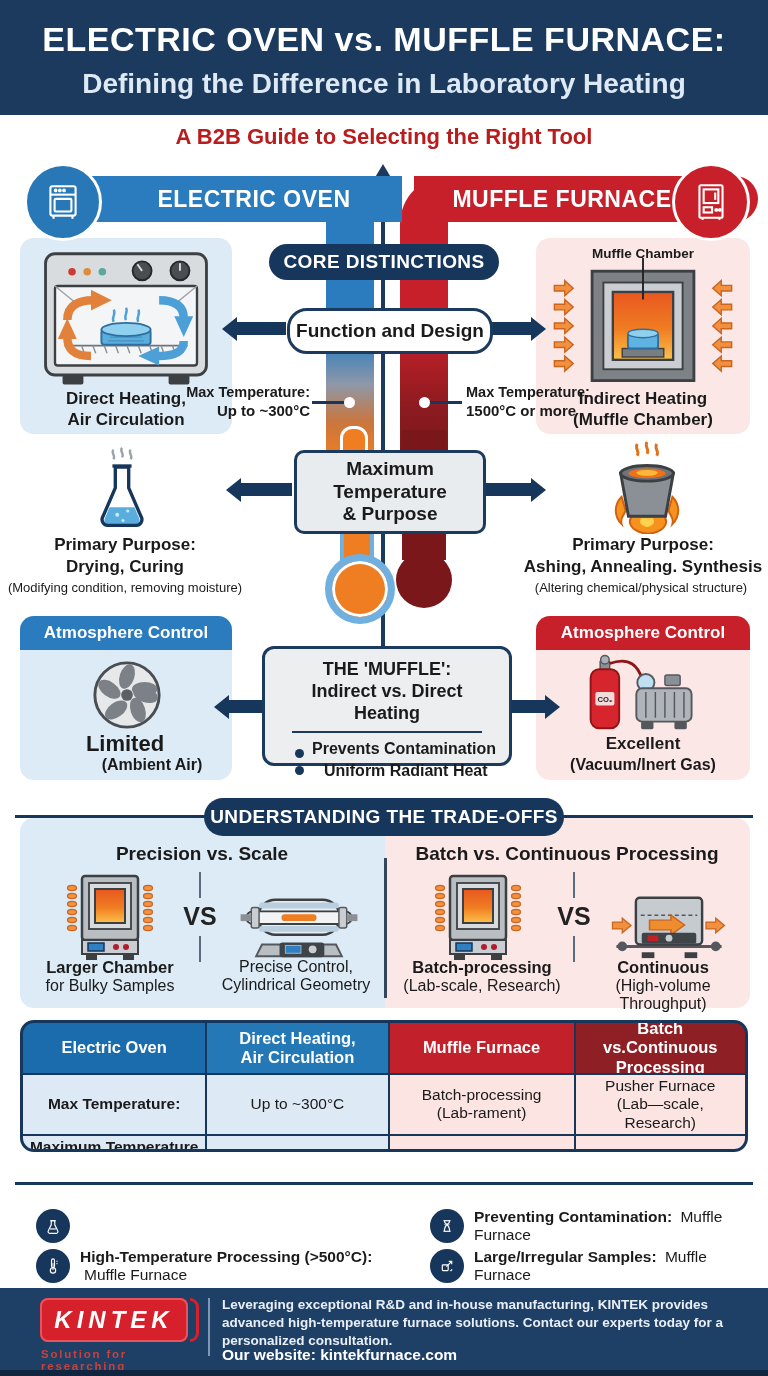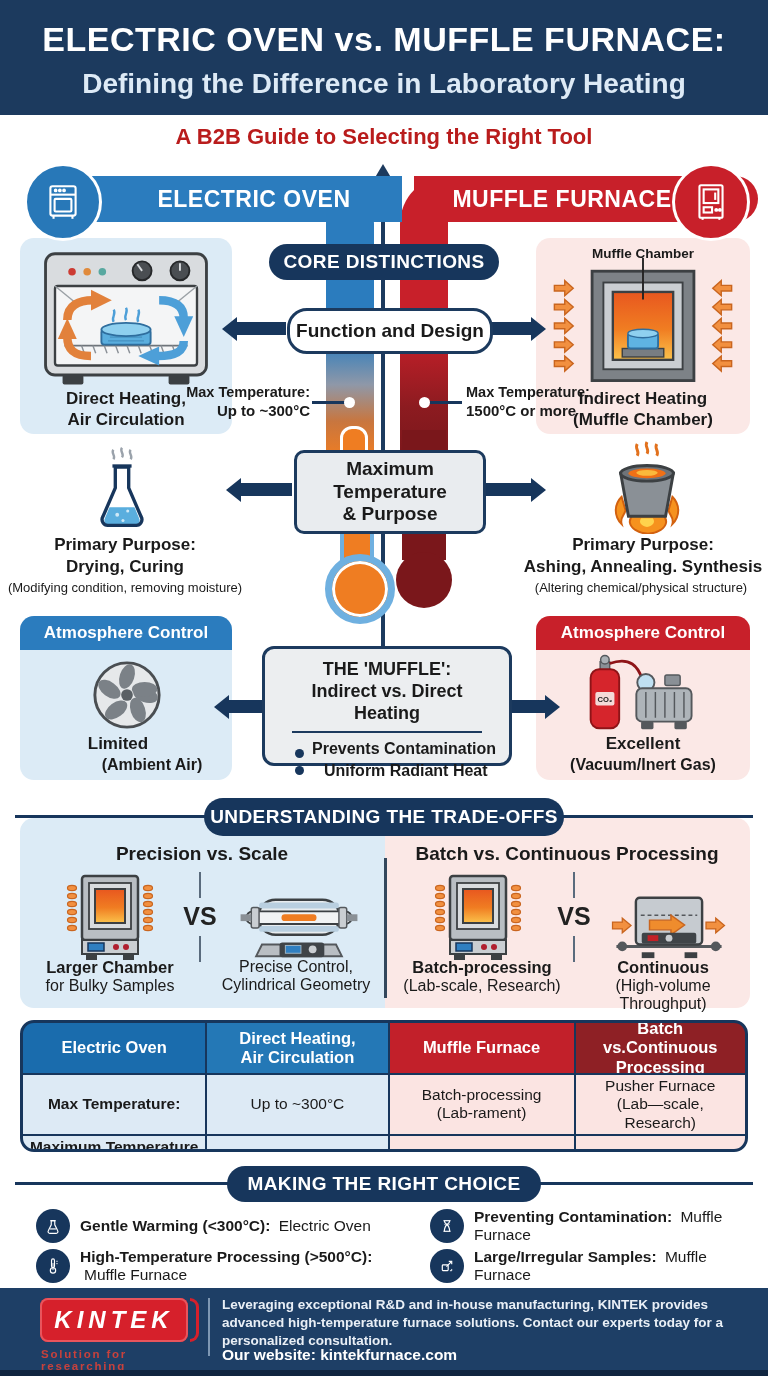"Limited" div.abs { font-size: 17px -> 22px; left: 12px -> 19px }
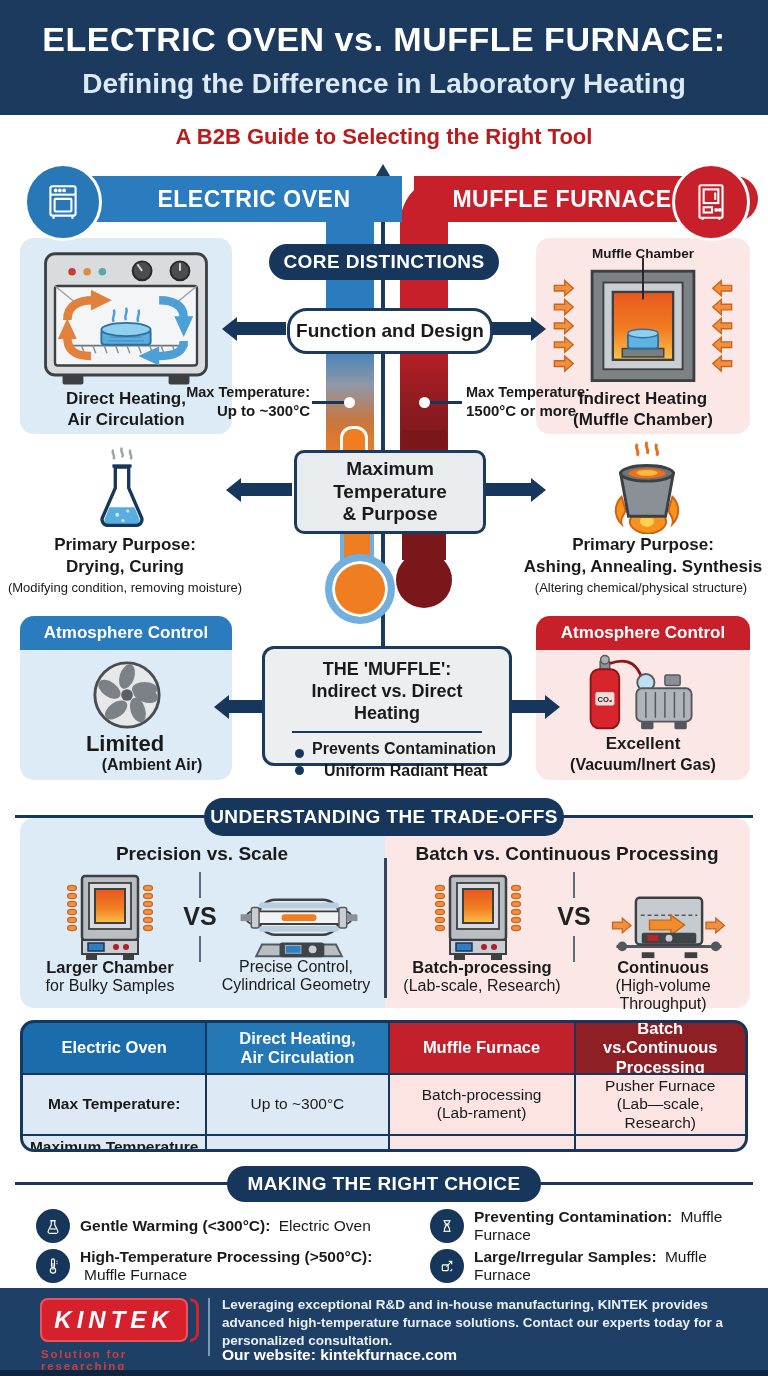"MAKING THE RIGHT CHOICE" div.abs { html: <div>MAKING THE RIGHT CHOICE</div> -> none }
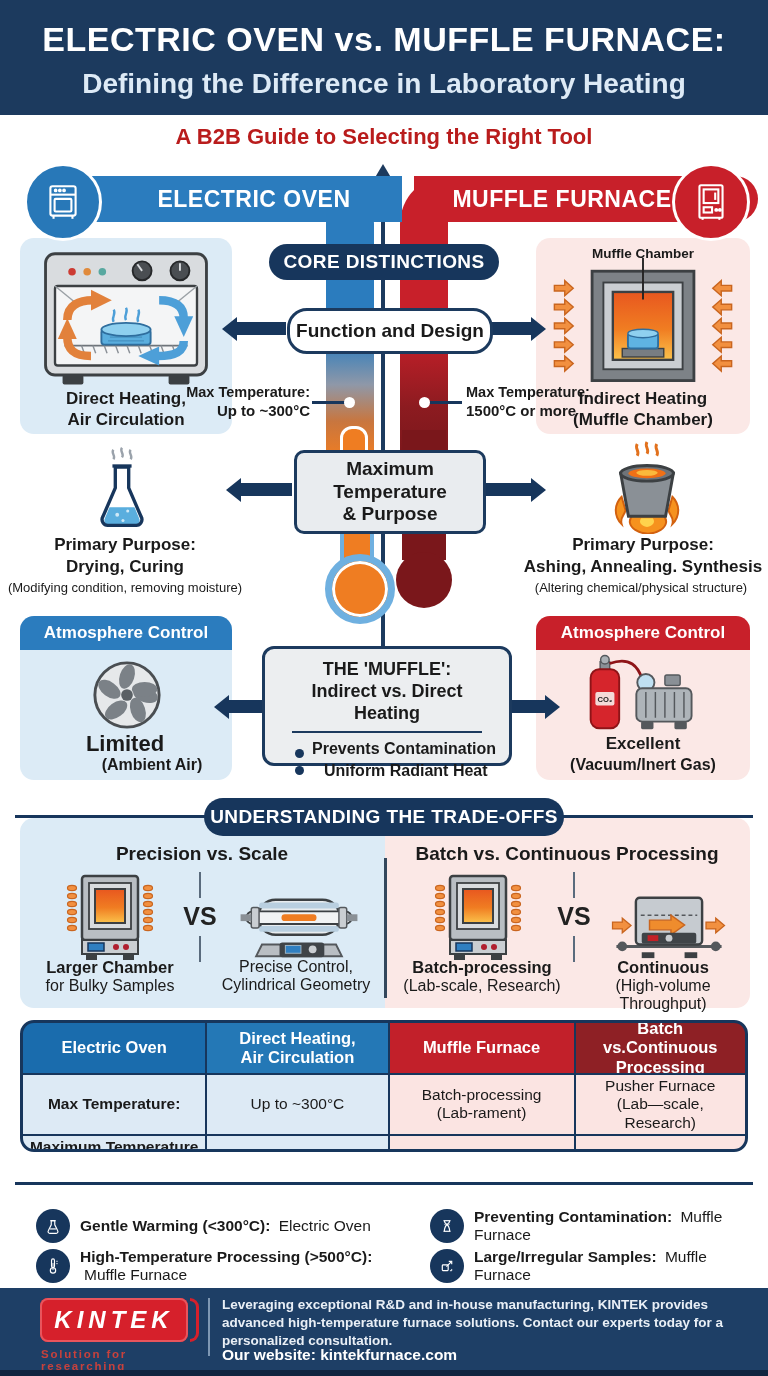"Gentle Warming (<300°C): Electric Oven" span { html: <span> <span>Gentle Warming (&lt;300°C):</span> <span>Electric Oven</span> </span> -> none }
